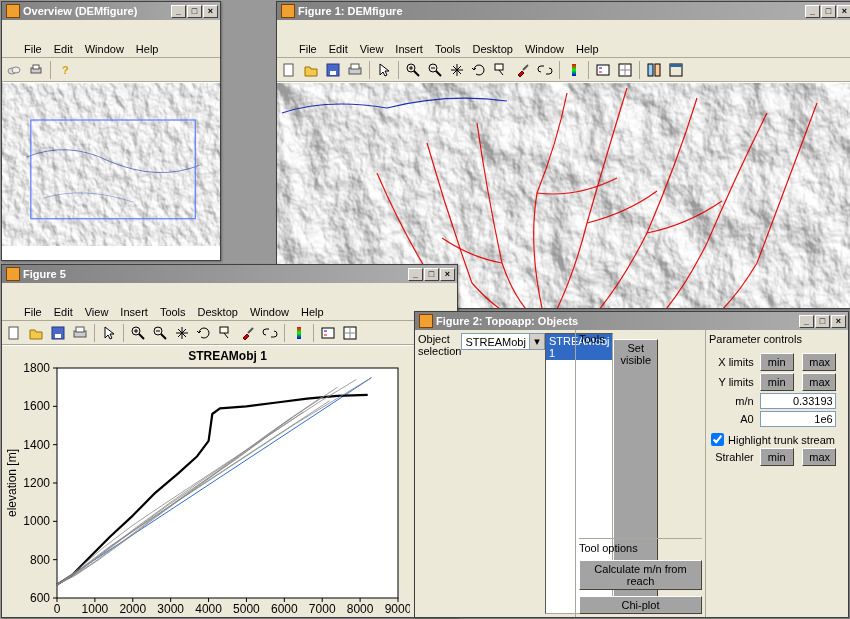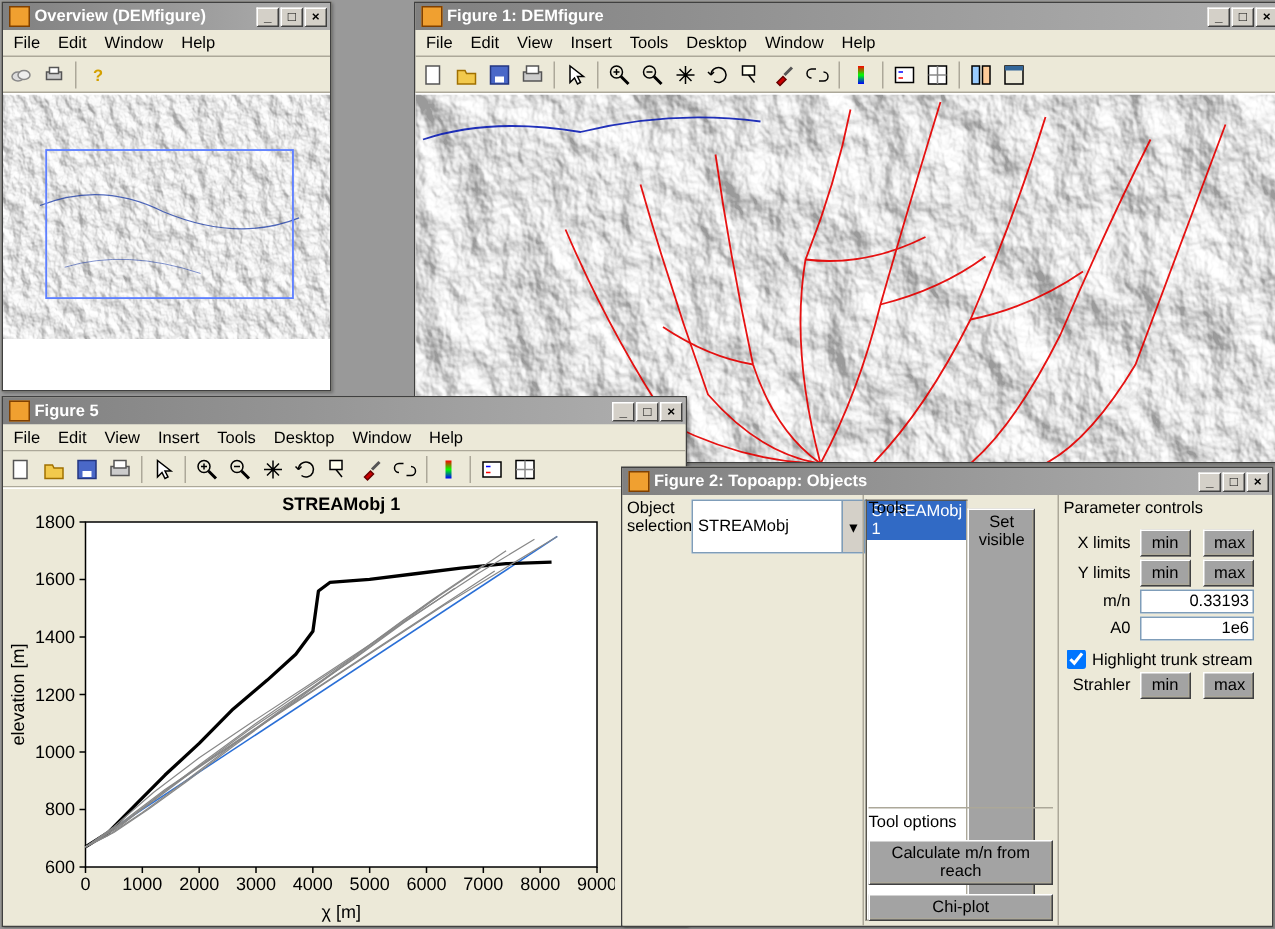"File" .menubar { margin-top: none -> 20px; padding: 1px 1px -> 1px 16px }
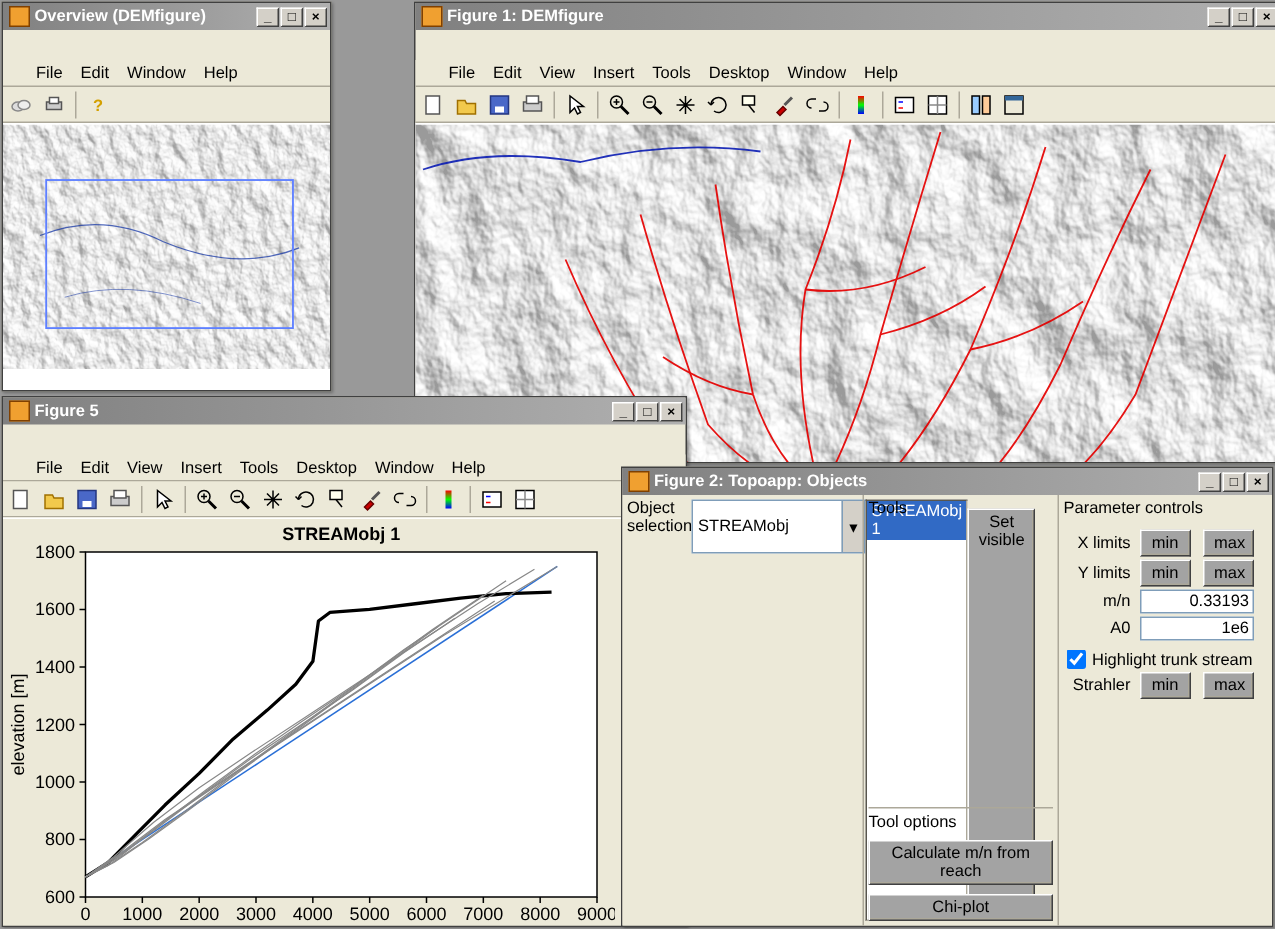"STREAMobj" div.select { gap: 32px -> none; height: 36px -> 17px }
